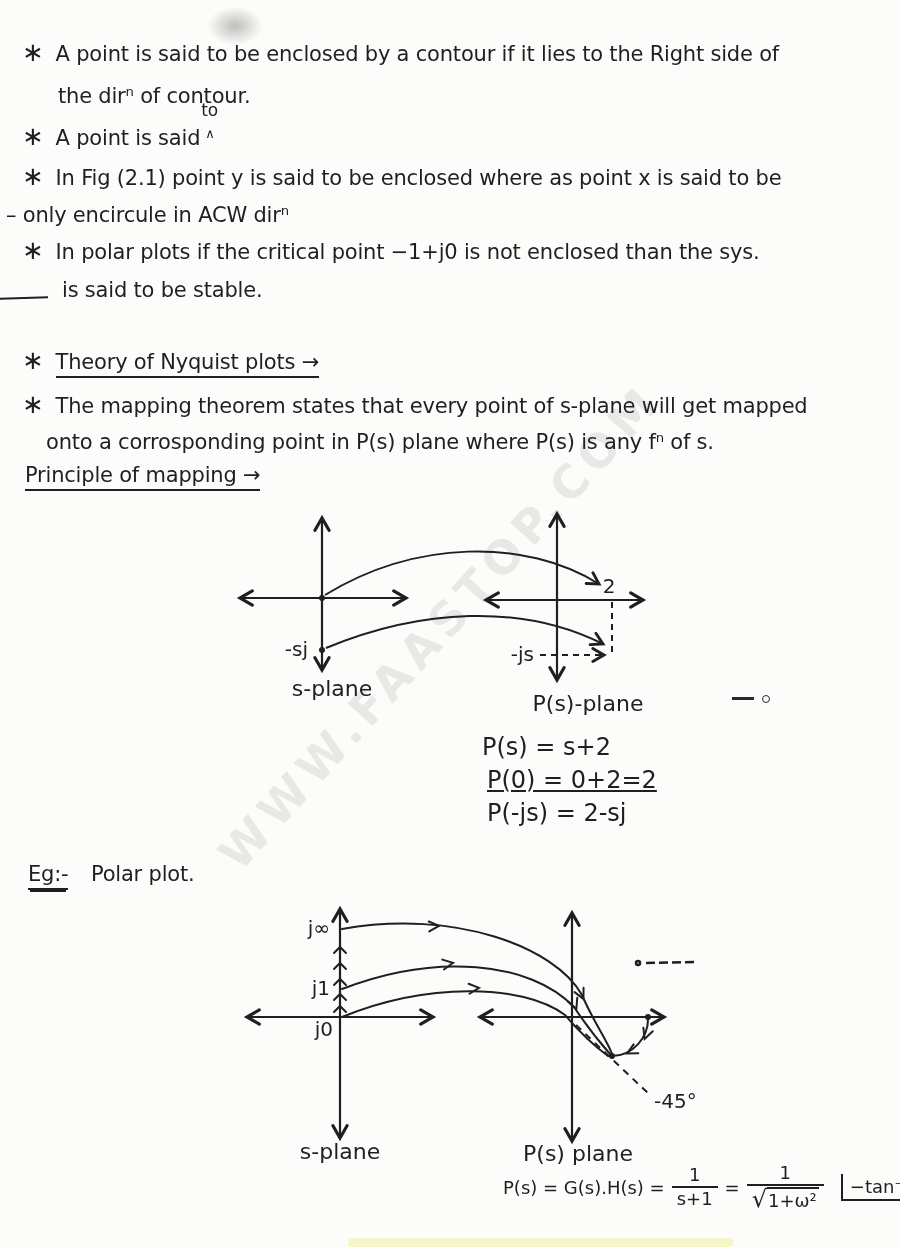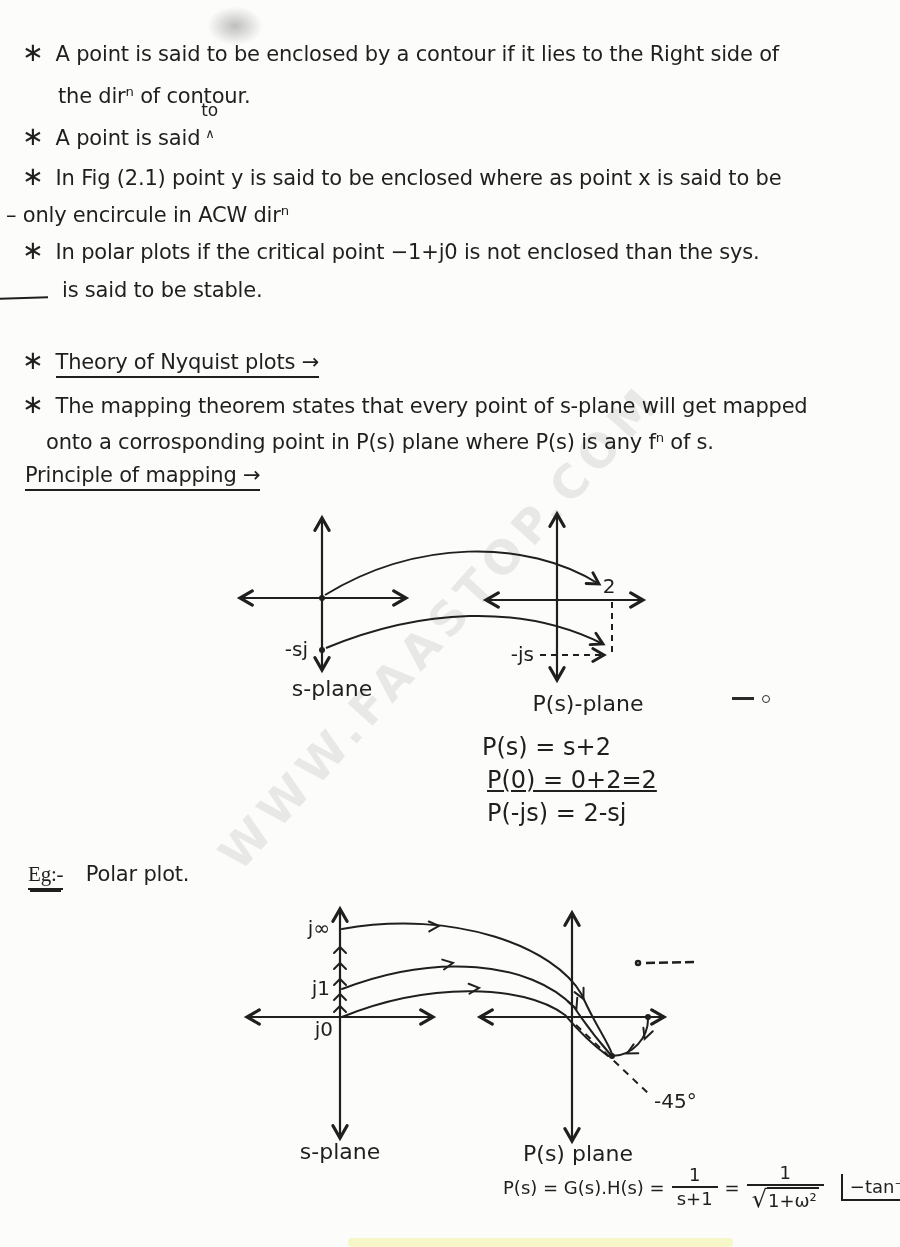"Eg:-" .dblline { font-family: Liberation Serif, serif -> none }
